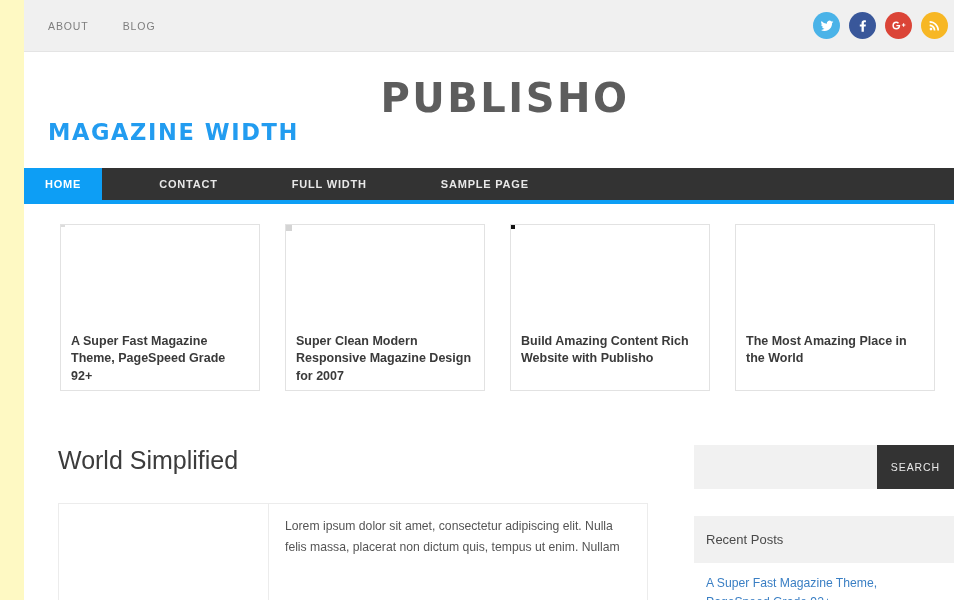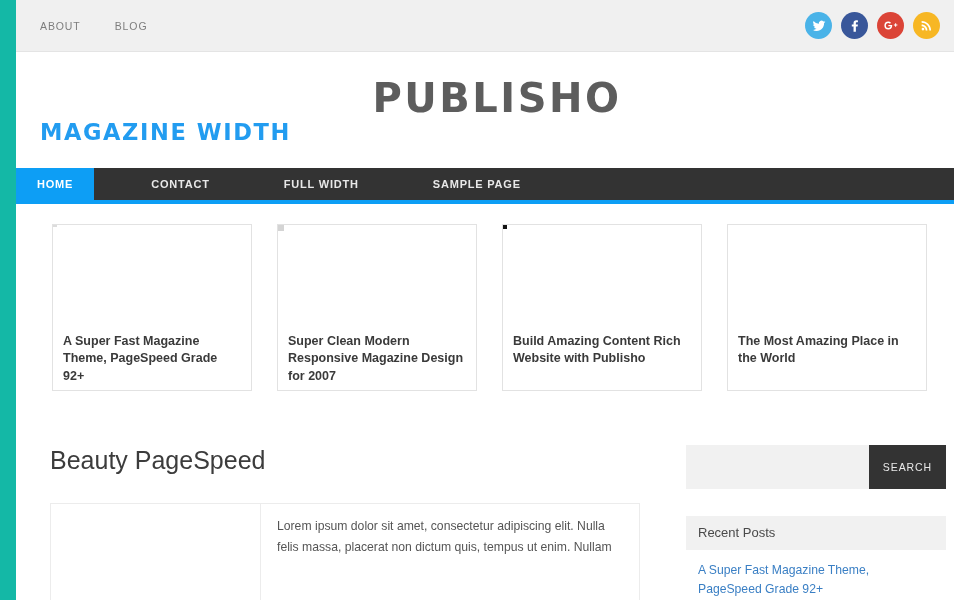"ABOUT" .page { background: #14b8a6 -> #fef9c3; padding: 0 16px -> 0 24px }
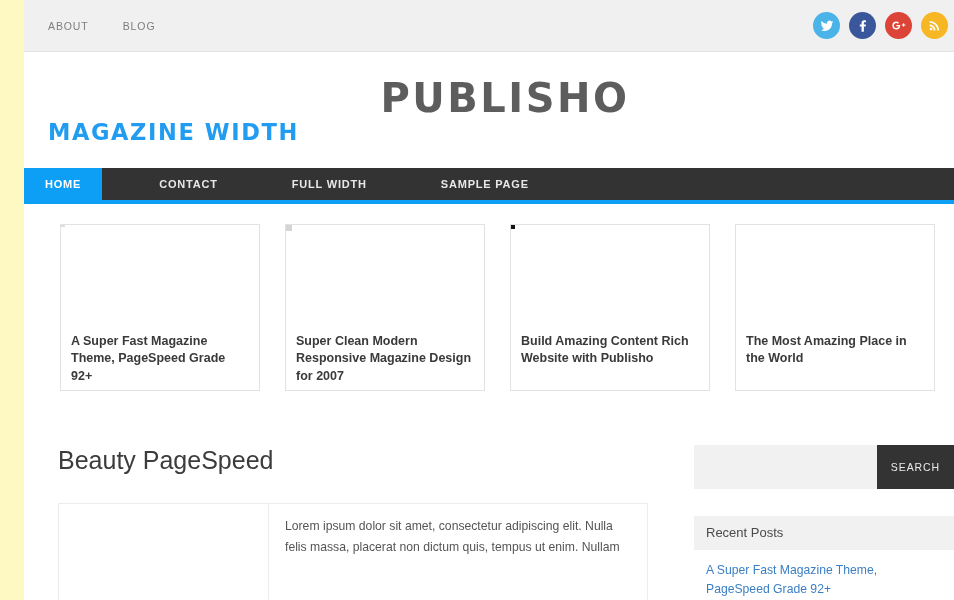"Beauty PageSpeed" h1.post-title { text: Beauty PageSpeed -> World Simplified }
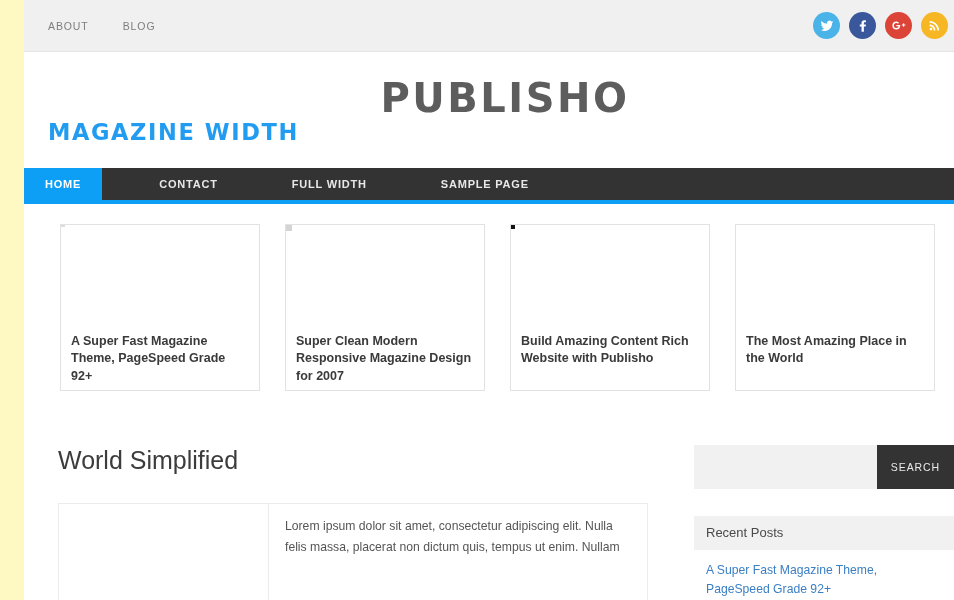"Recent Posts" .widget-head { height: 34px -> 47px }
